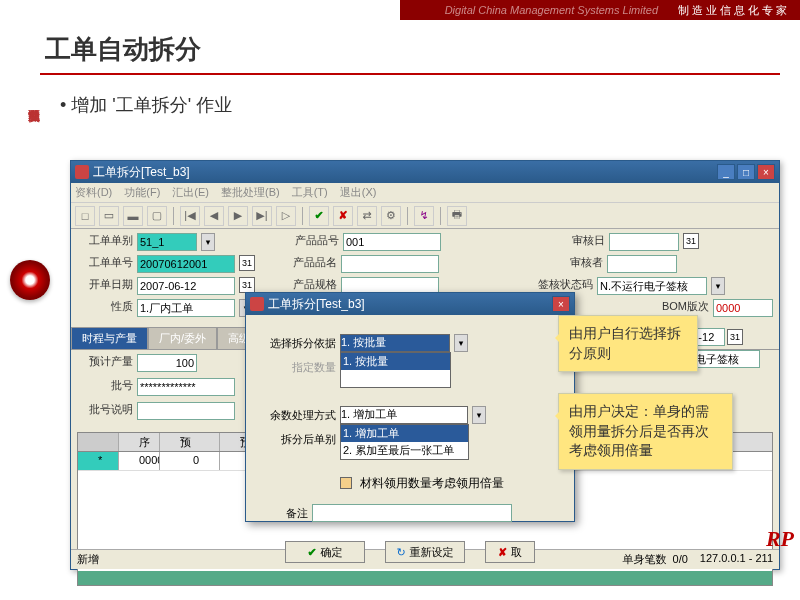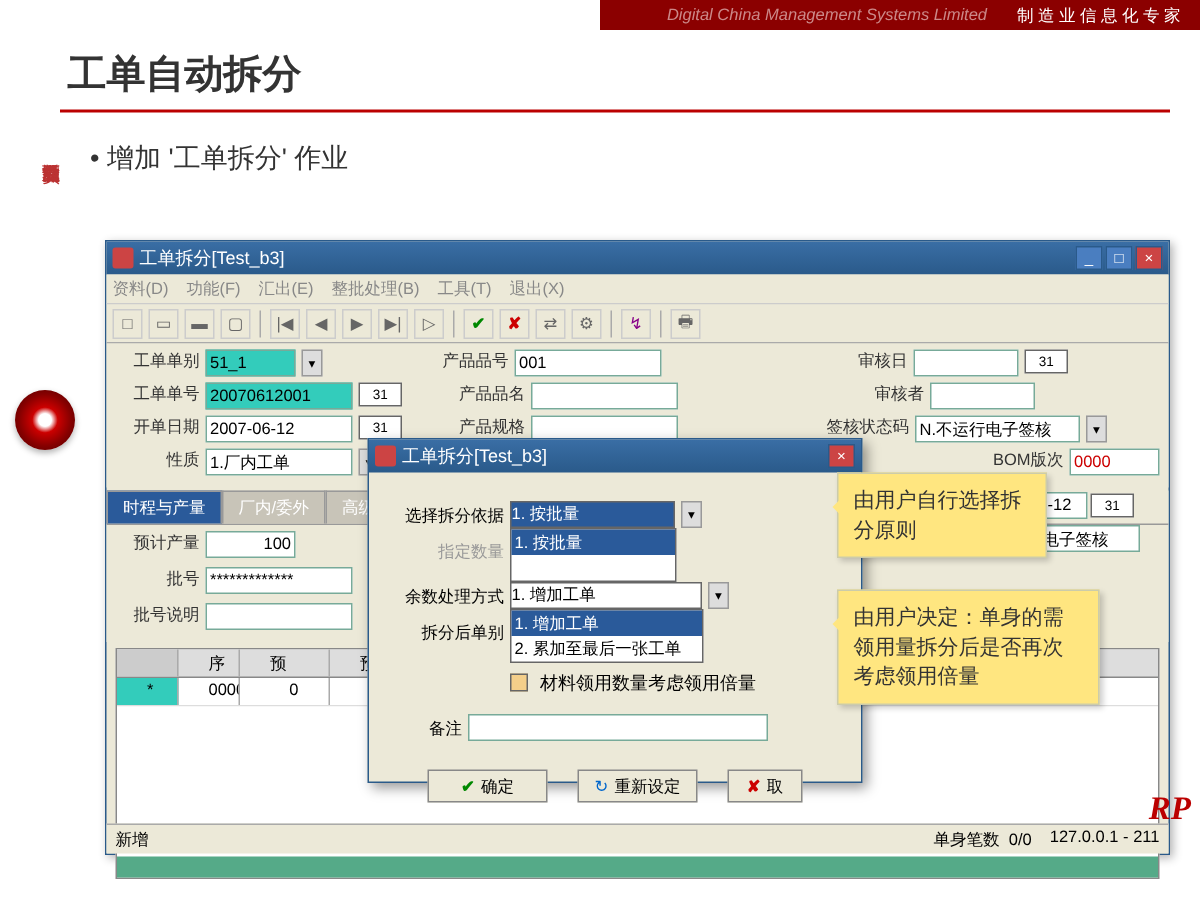"31" .calbtn { width: 29px -> 16px }
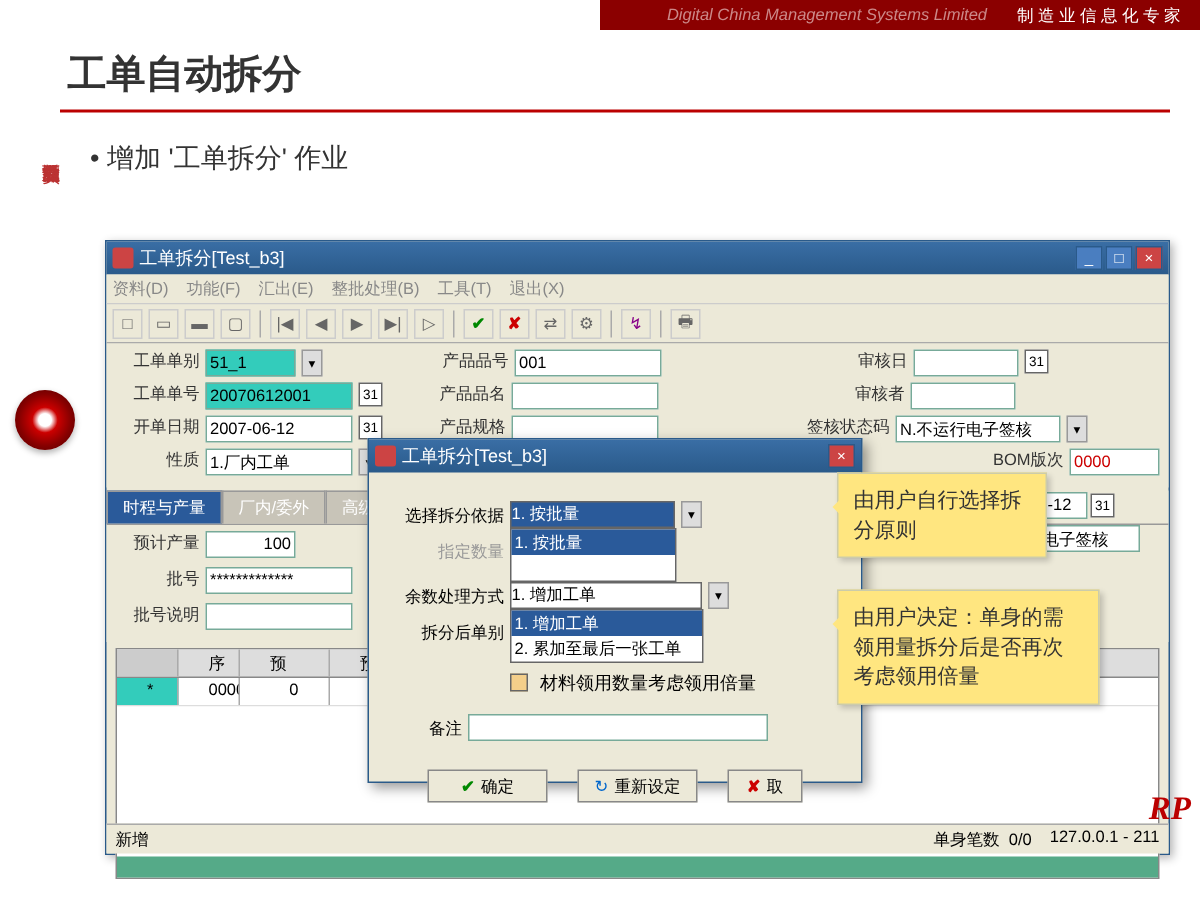"余数处理方式" div.drow { margin-top: 6px -> 24px }
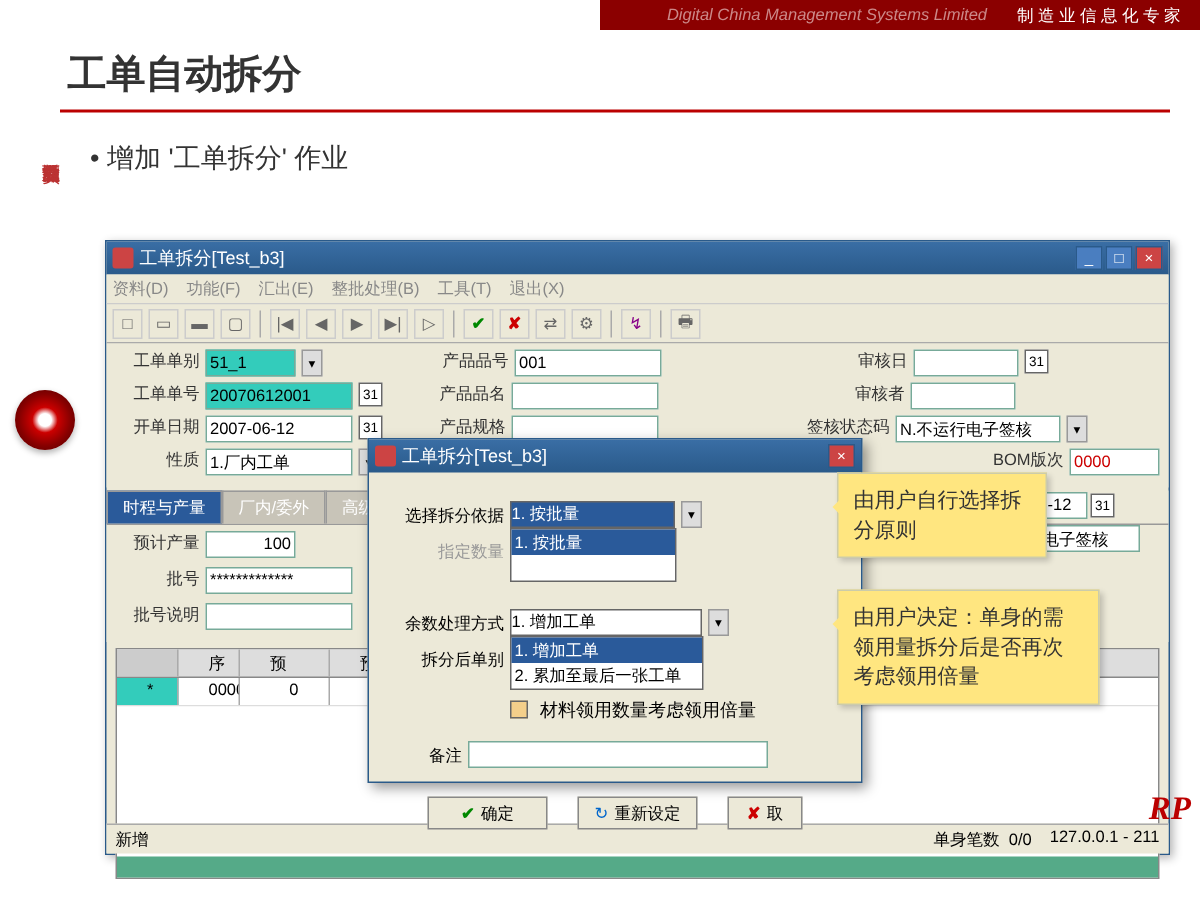"材料领用数量考虑领用倍量" div.drow { margin-top: 10px -> 20px }
